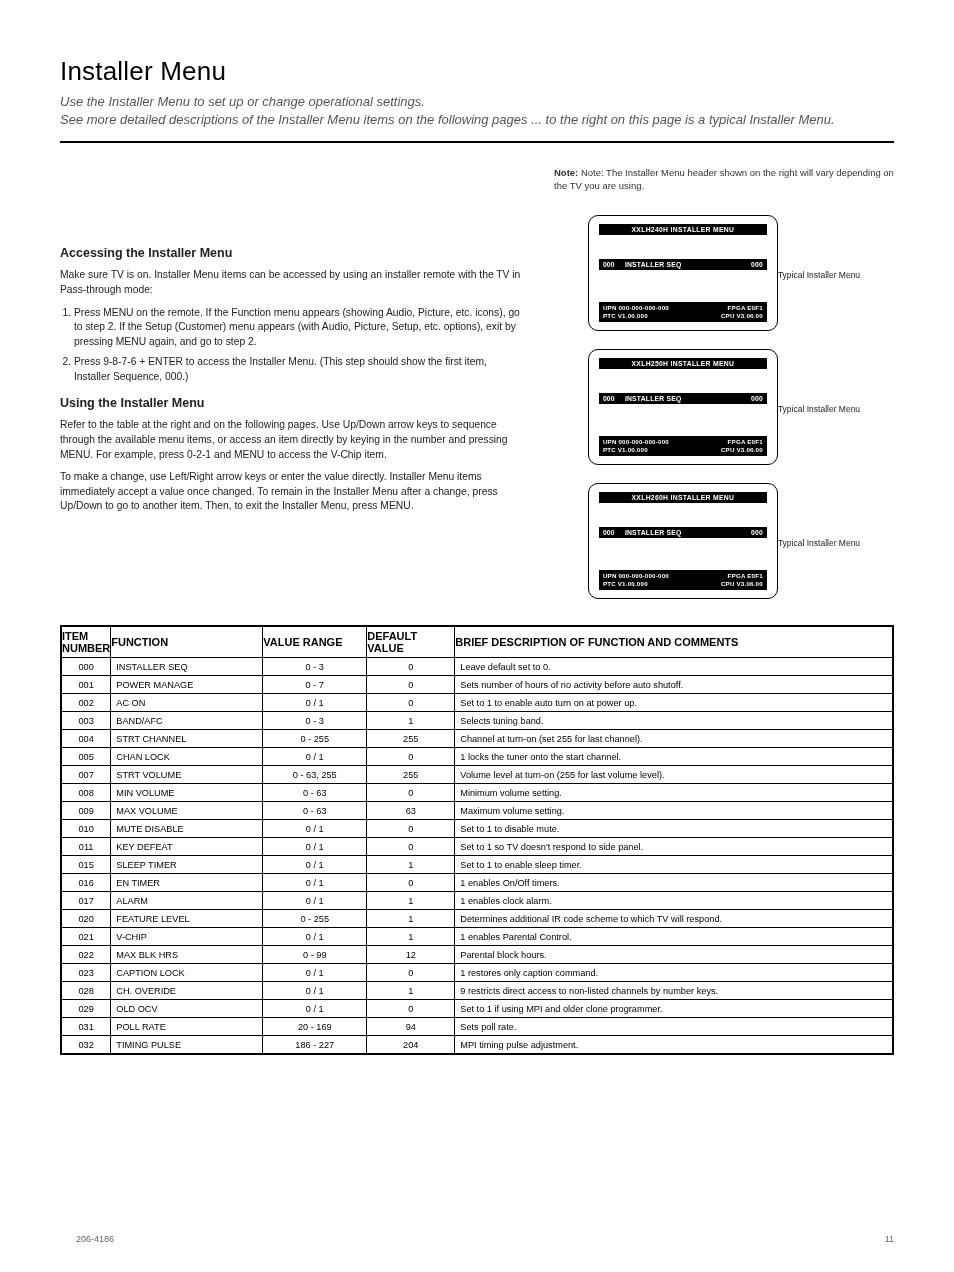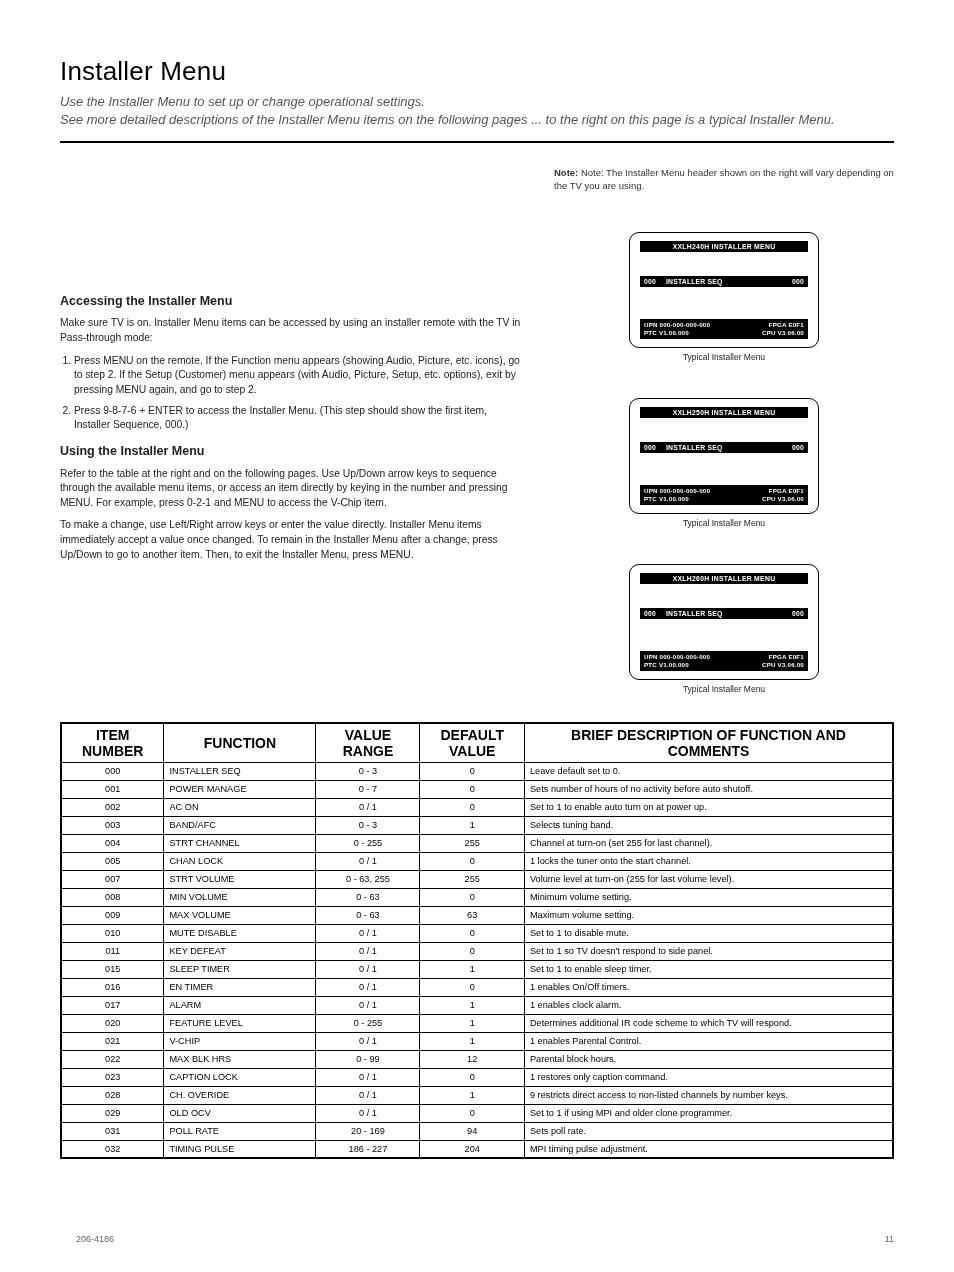"Note: Note: The Installer Menu" .right-col { gap: 35px -> 18px }
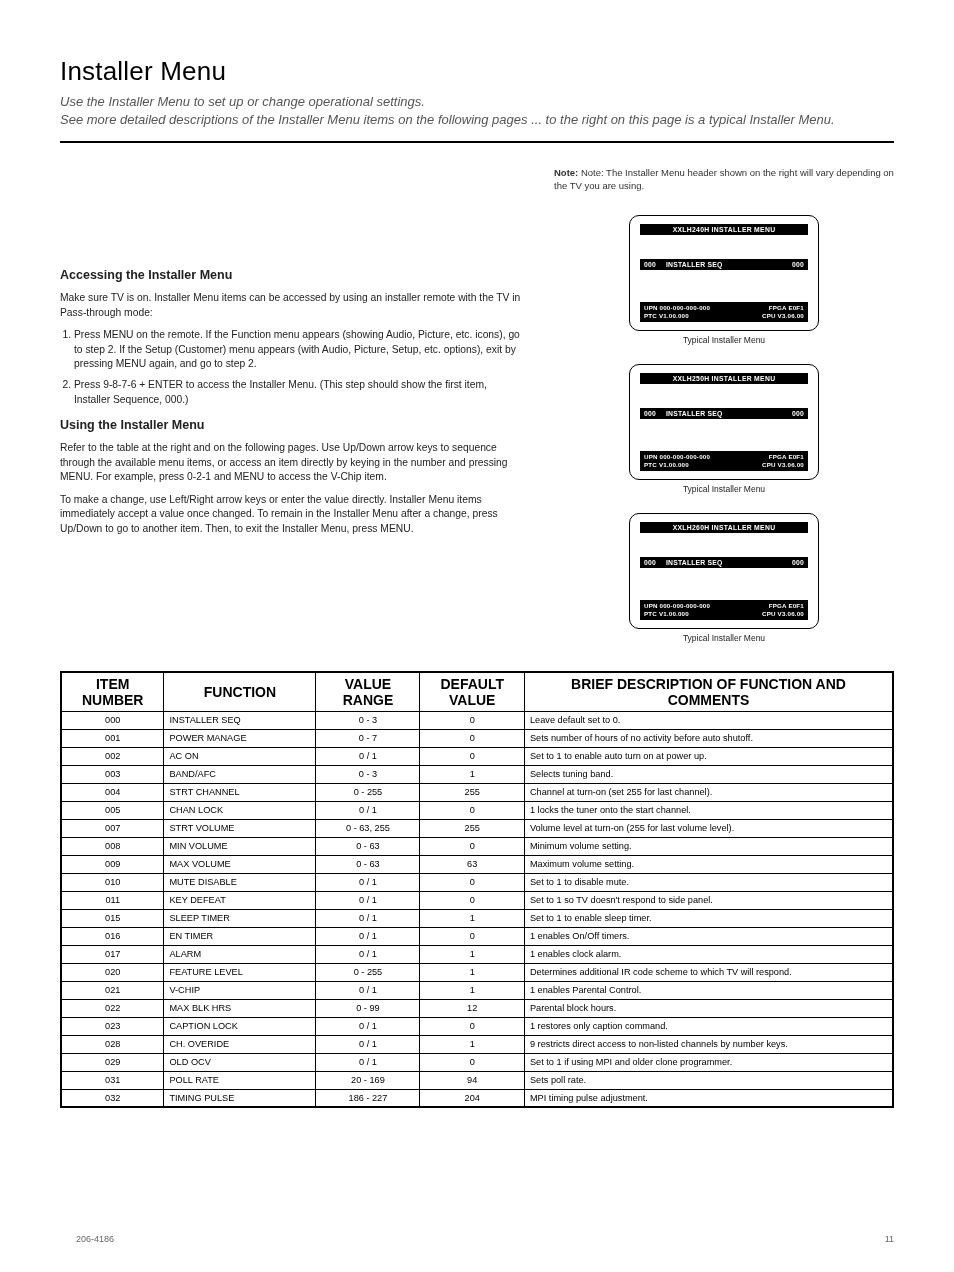"Typical Installer Menu" .panel-wrap { flex-direction: column -> none }
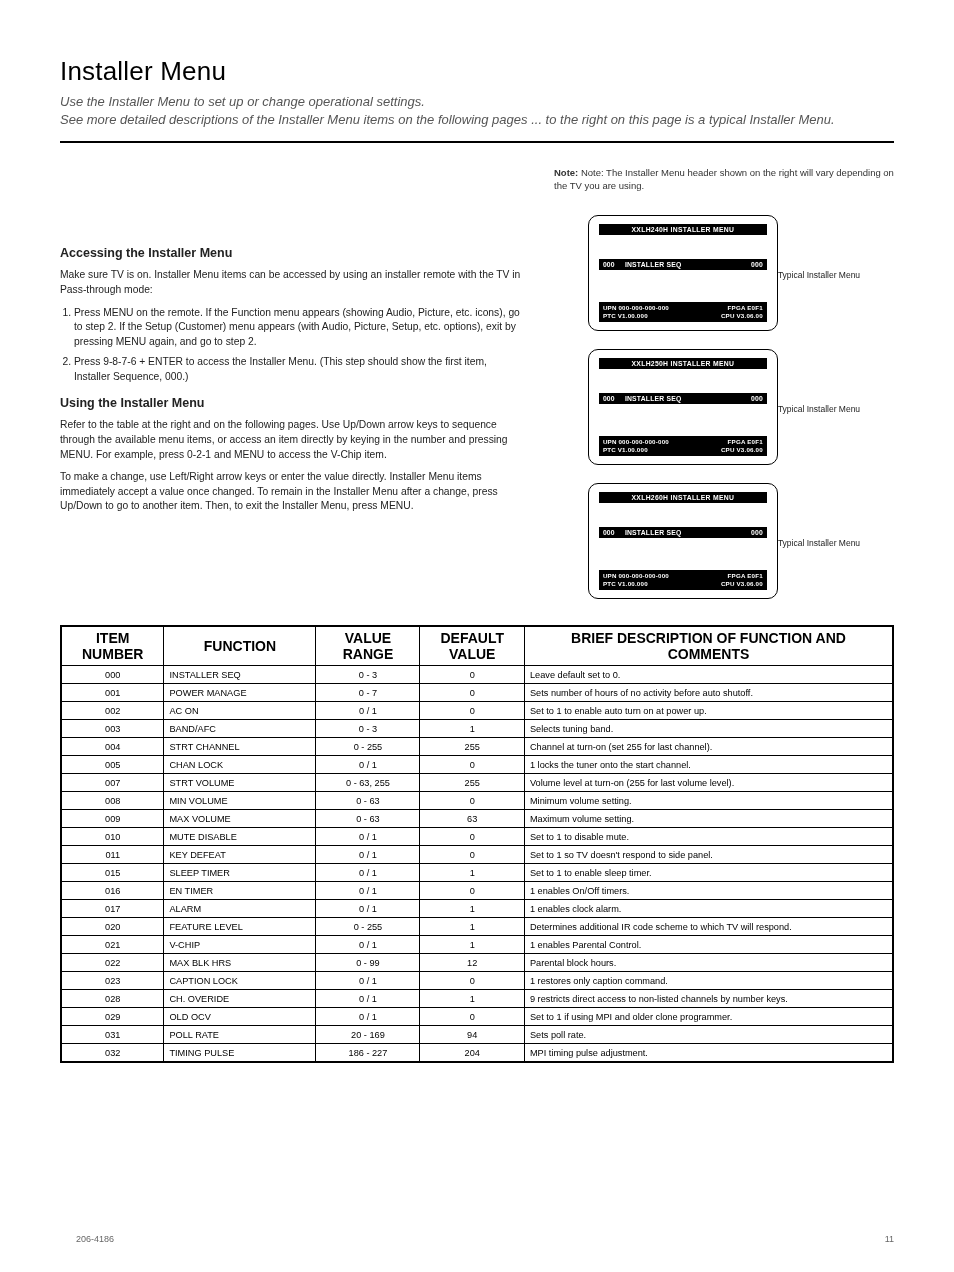"ITEM NUMBER" .items-table thead th { font-size: 14px -> 11px; padding: 3px 20px -> 3px 0; text-align: center -> left }
